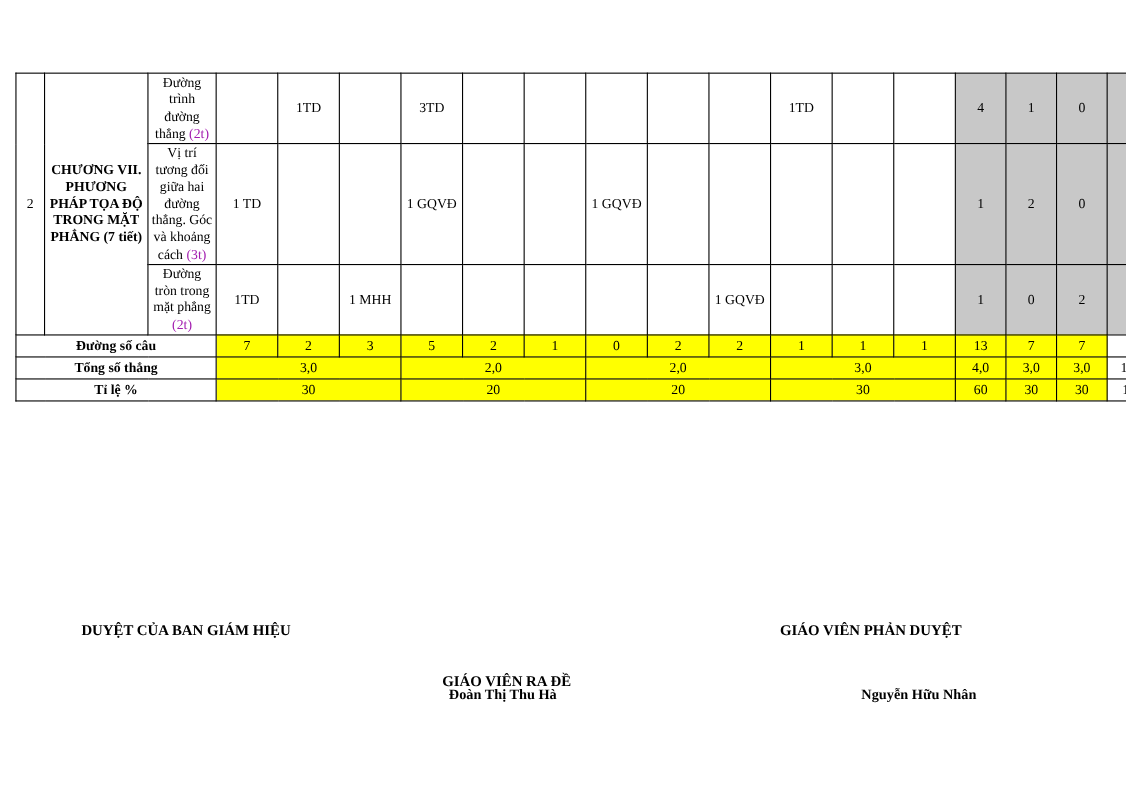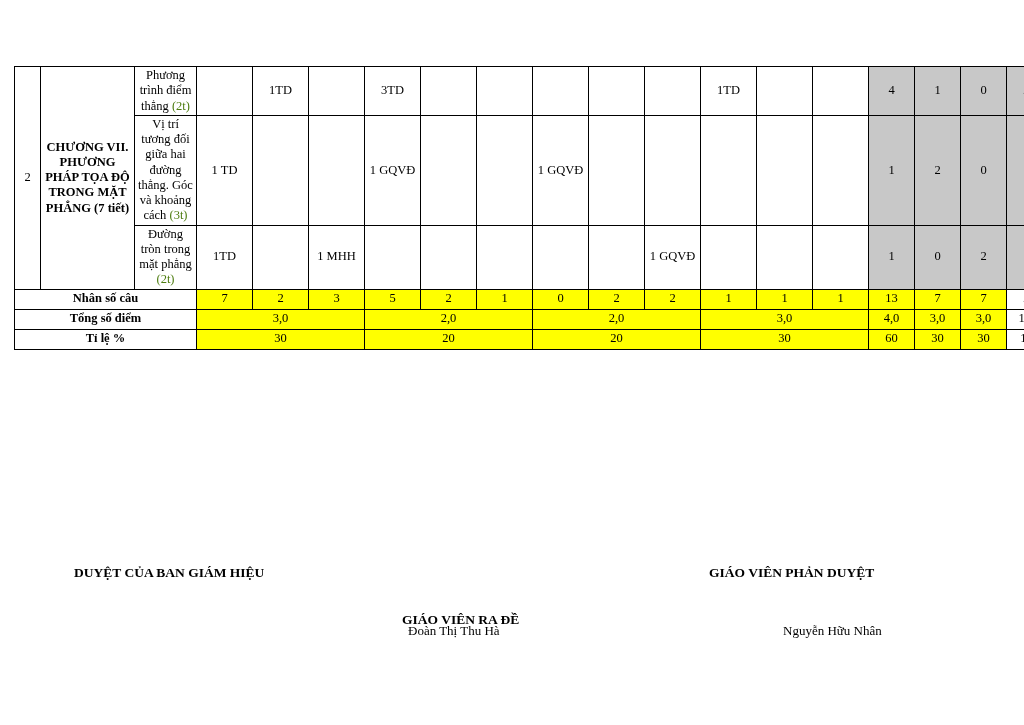"Phương trình điểm thẳng" span { text: Phương trình điểm -> Đường trình đường }
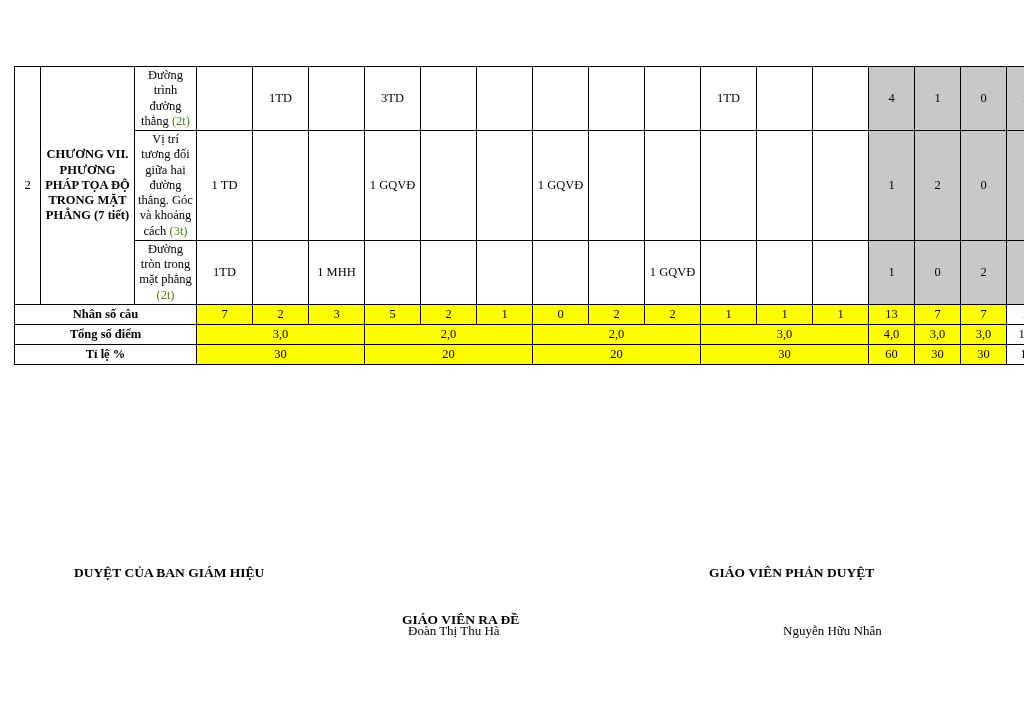"(2t)" td.topic .tiet { color: #4d7c0f -> #a21caf }
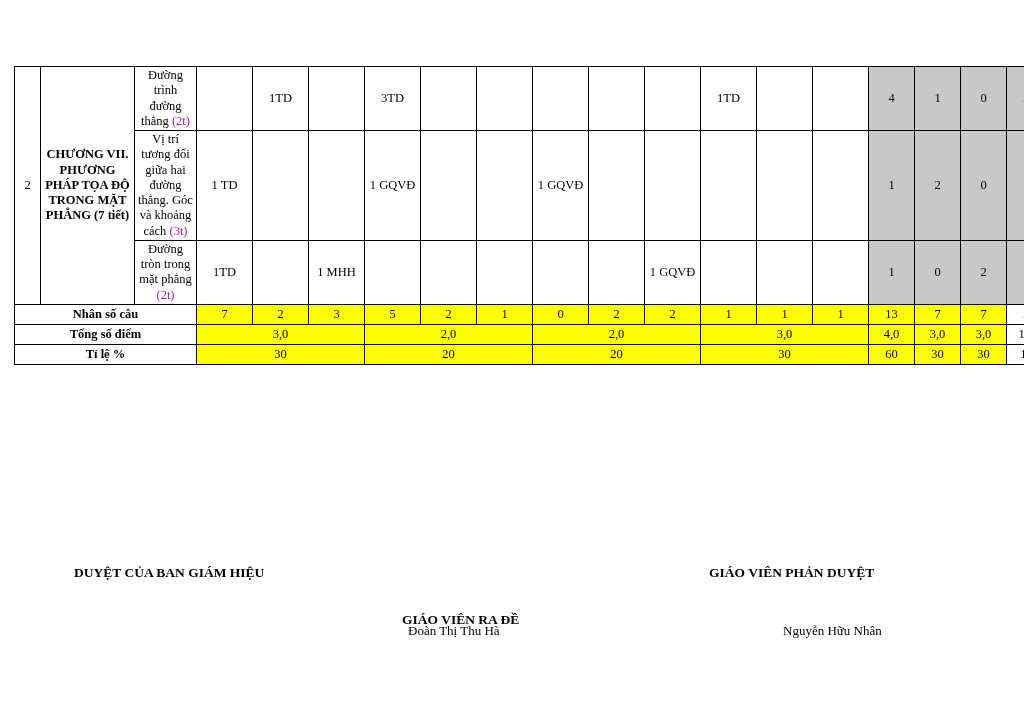"Nhân số câu" td.label { text: Nhân -> Đường }
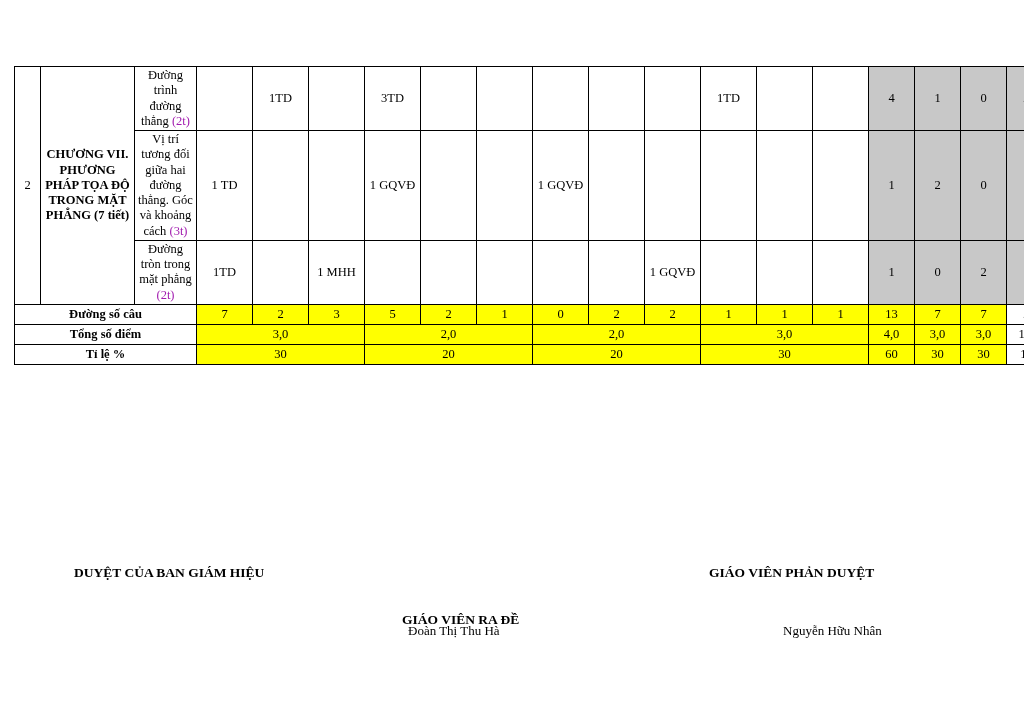"Tổng số điểm" td.label { text: điểm -> thẳng }
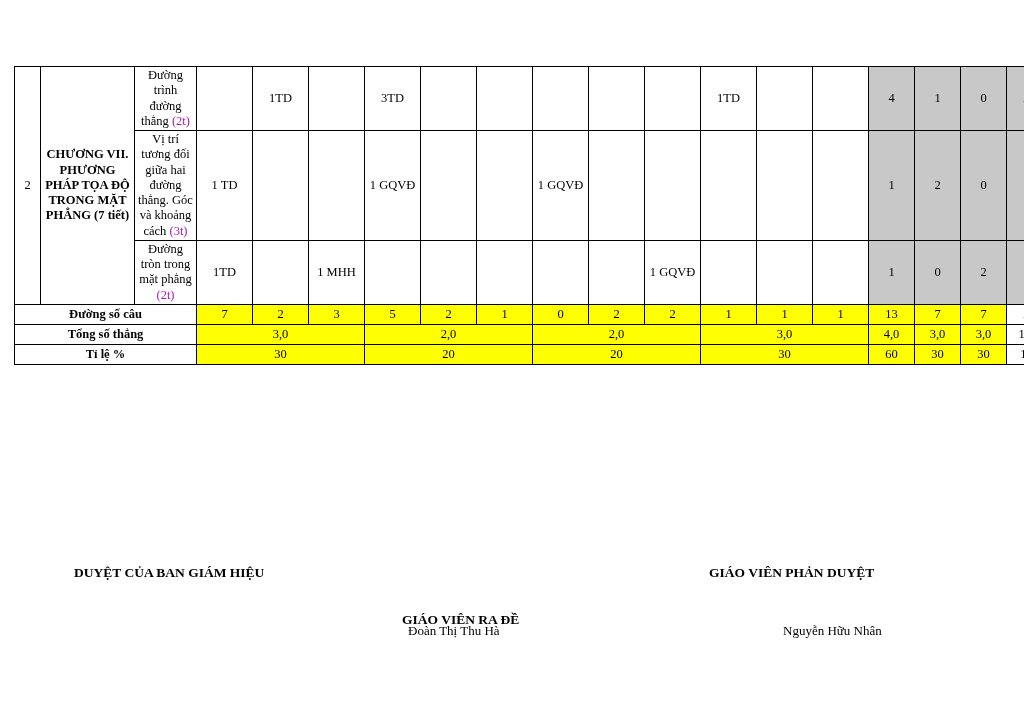"Đoàn Thị Thu Hà" .sig-name { font-weight: normal -> bold }
